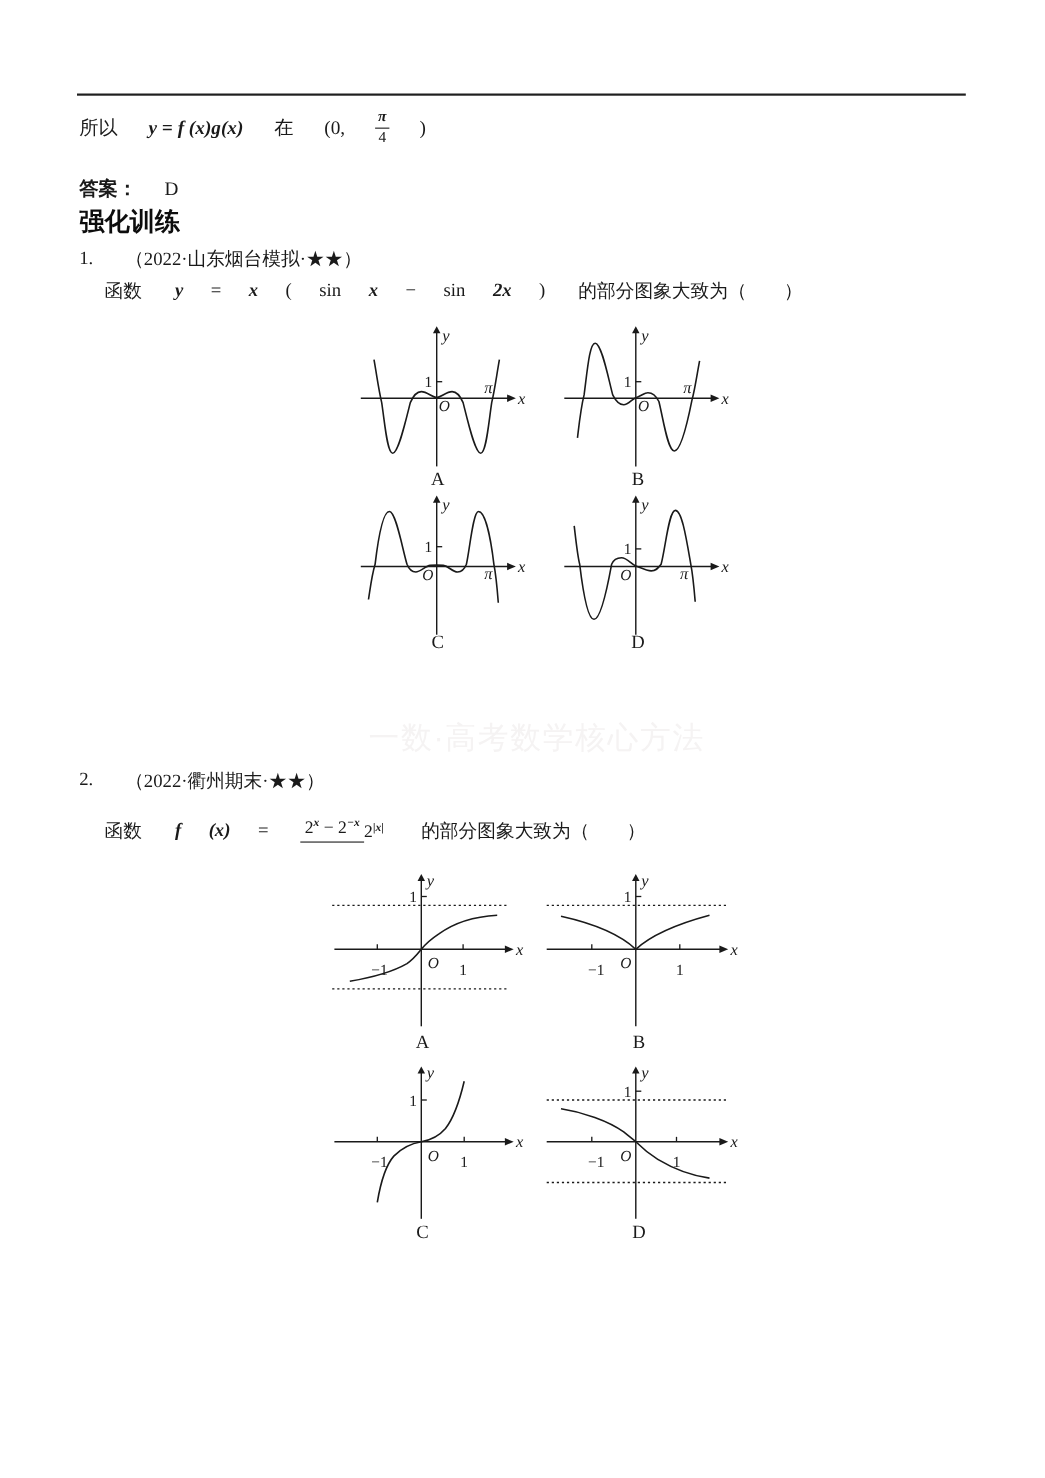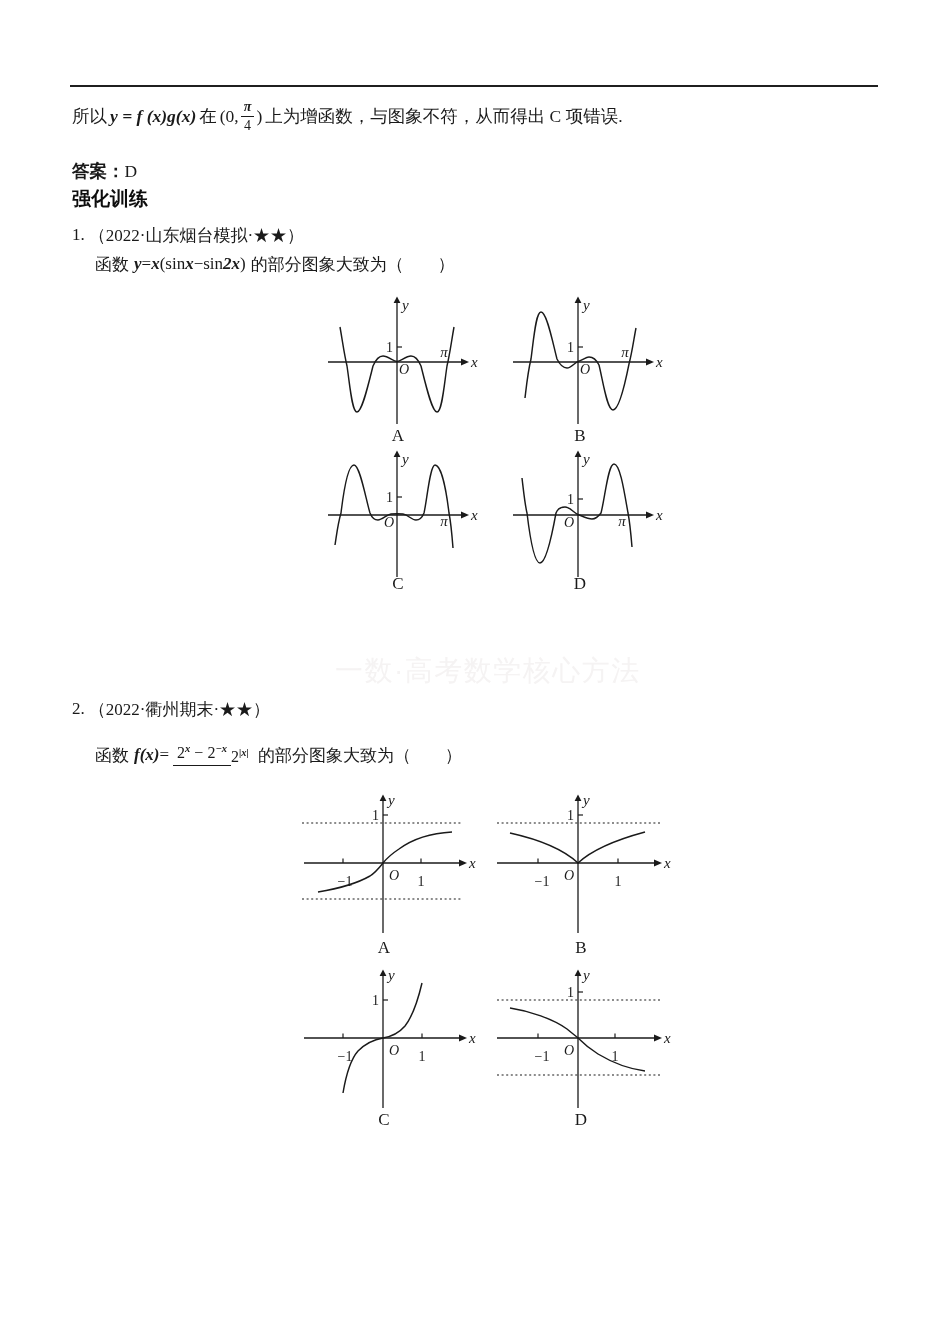"所以" .abs { gap: none -> 25px }
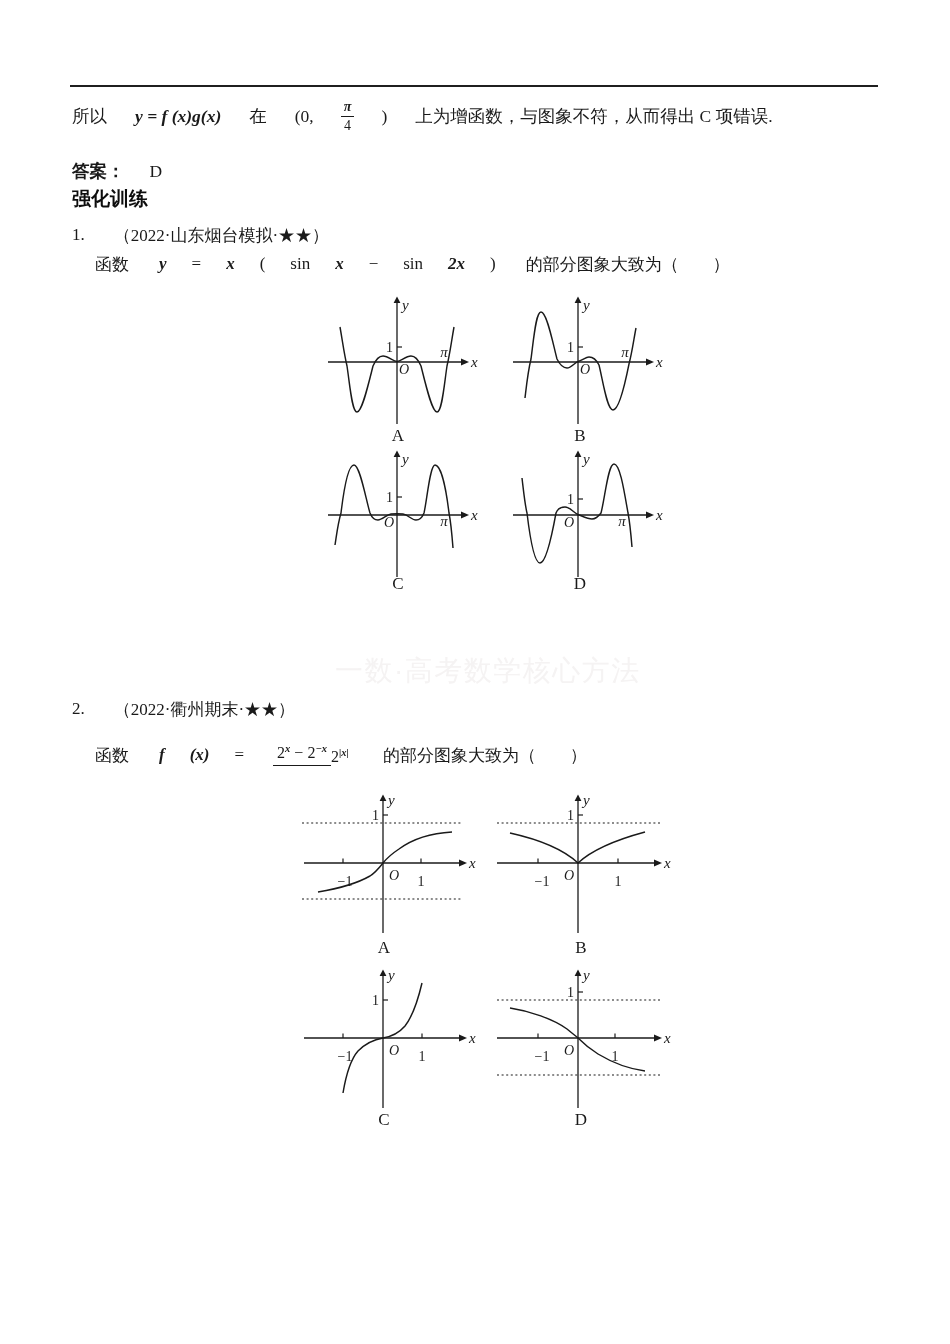"上为增函数，与图象不符，从而得出 C 项错误." span { html: <span>上为增函数，与图象不符，从而得出 C 项错误.</span> -> none }
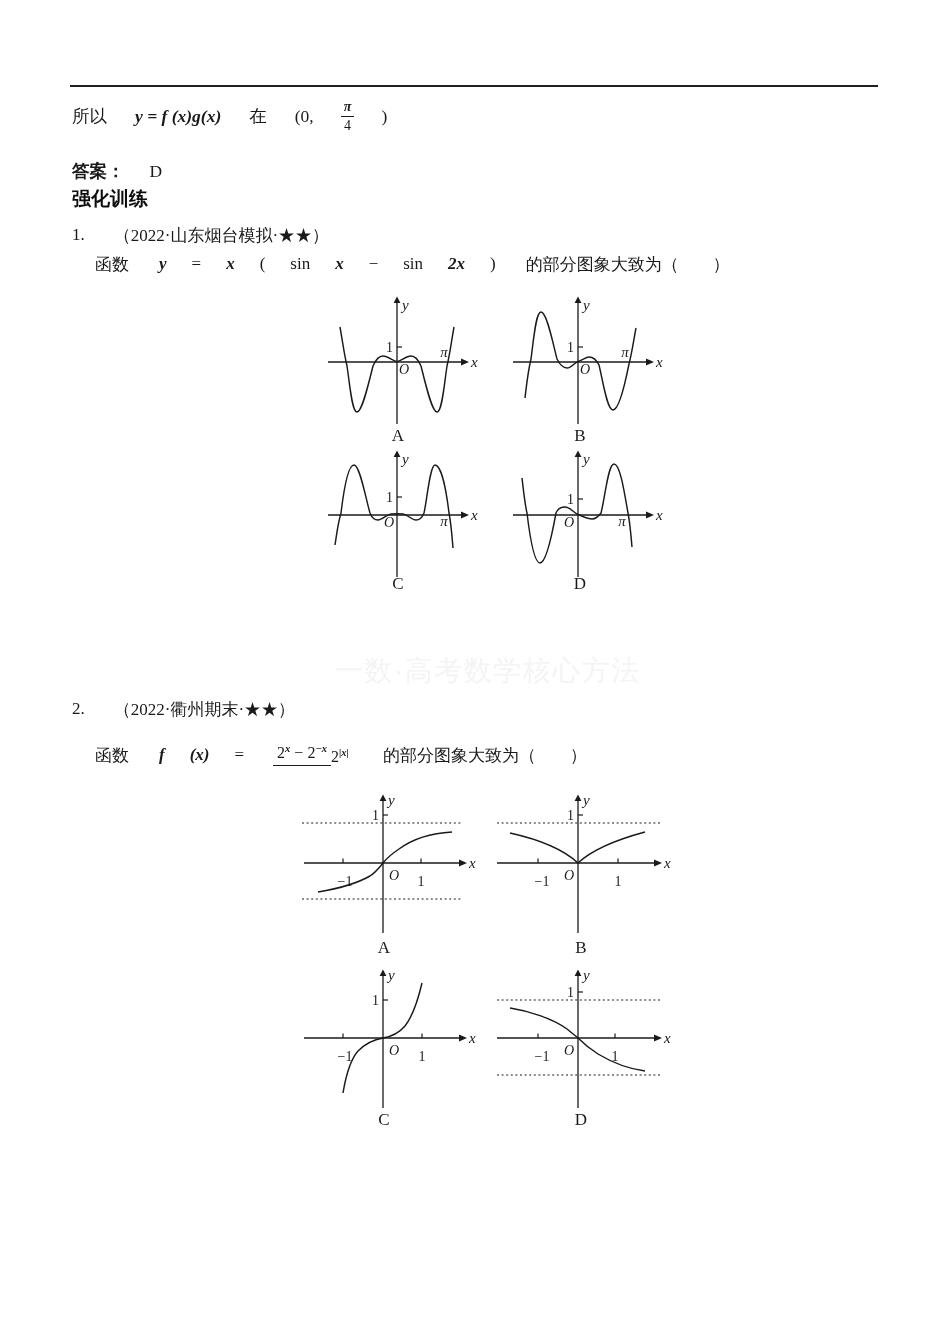"强化训练" .section-title { font-size: 19px -> 23px }
